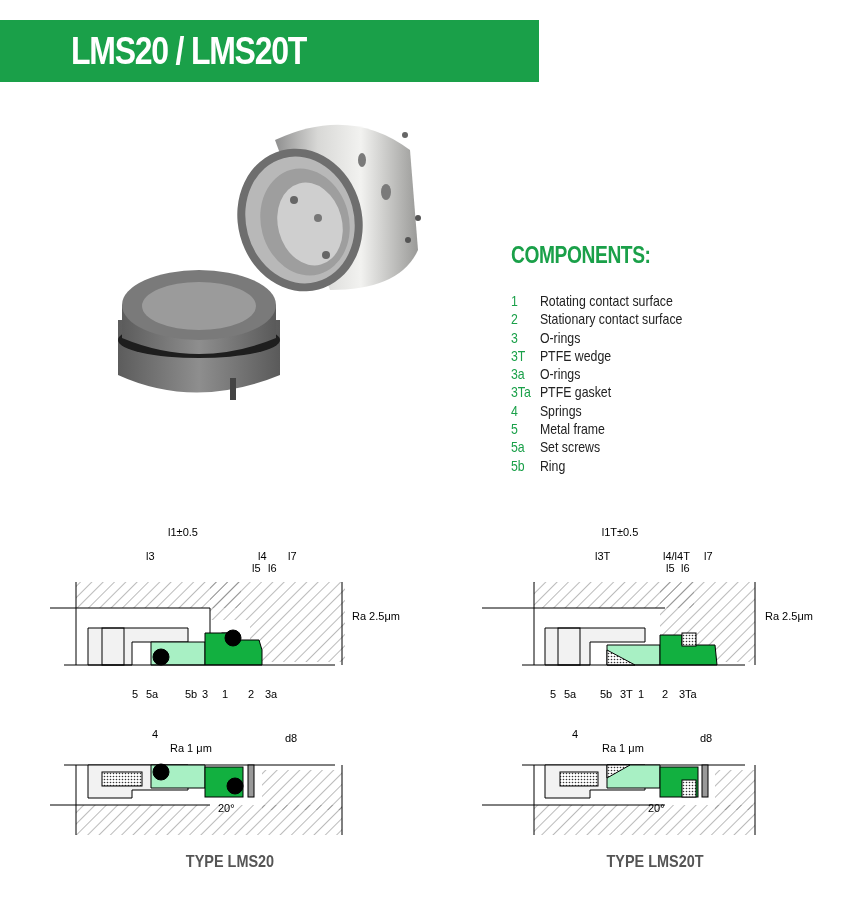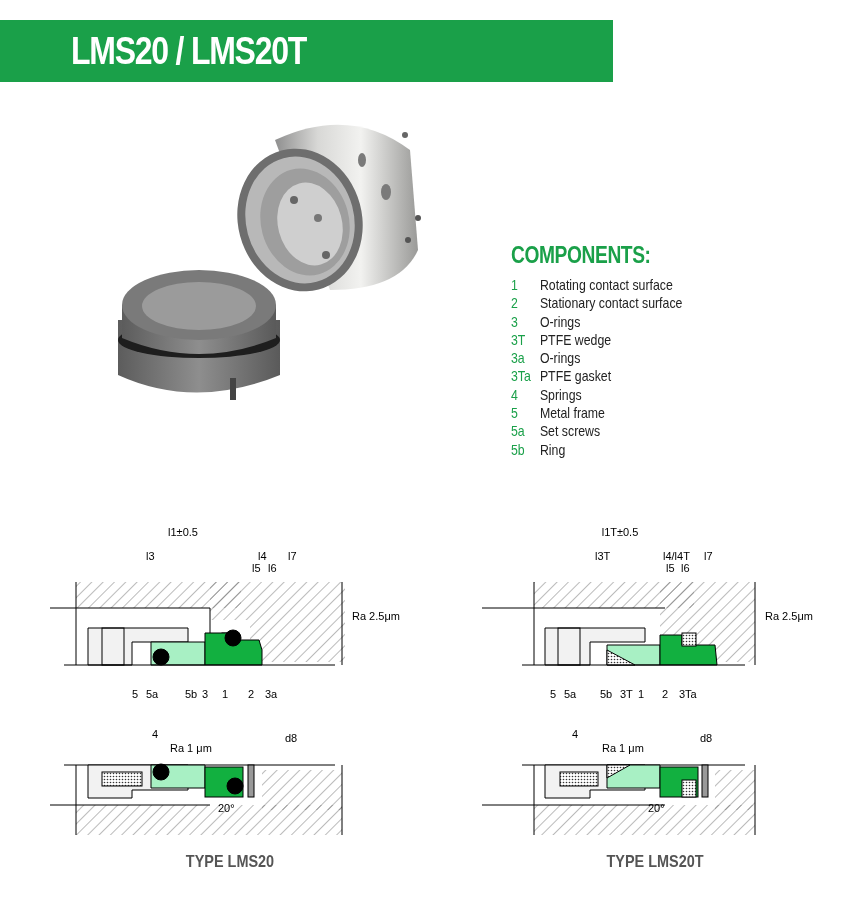"LMS20 / LMS20T" .banner { width: 613px -> 539px }
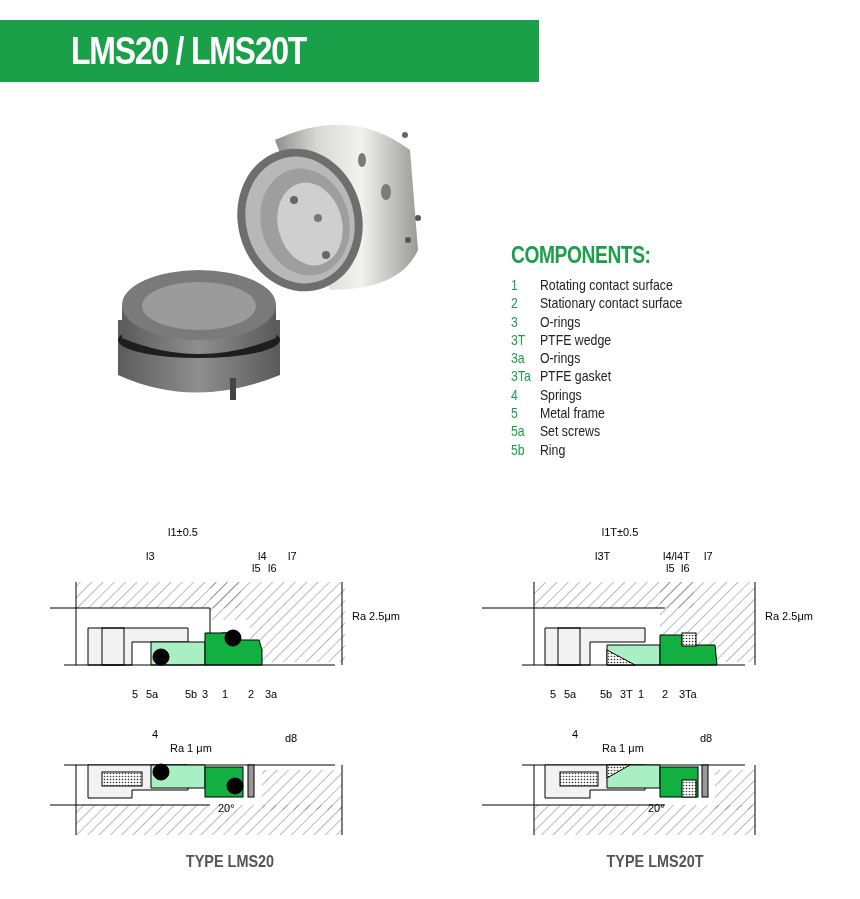"1 Rotating contact surface" .comp-list { margin-top: 6px -> 22px }
